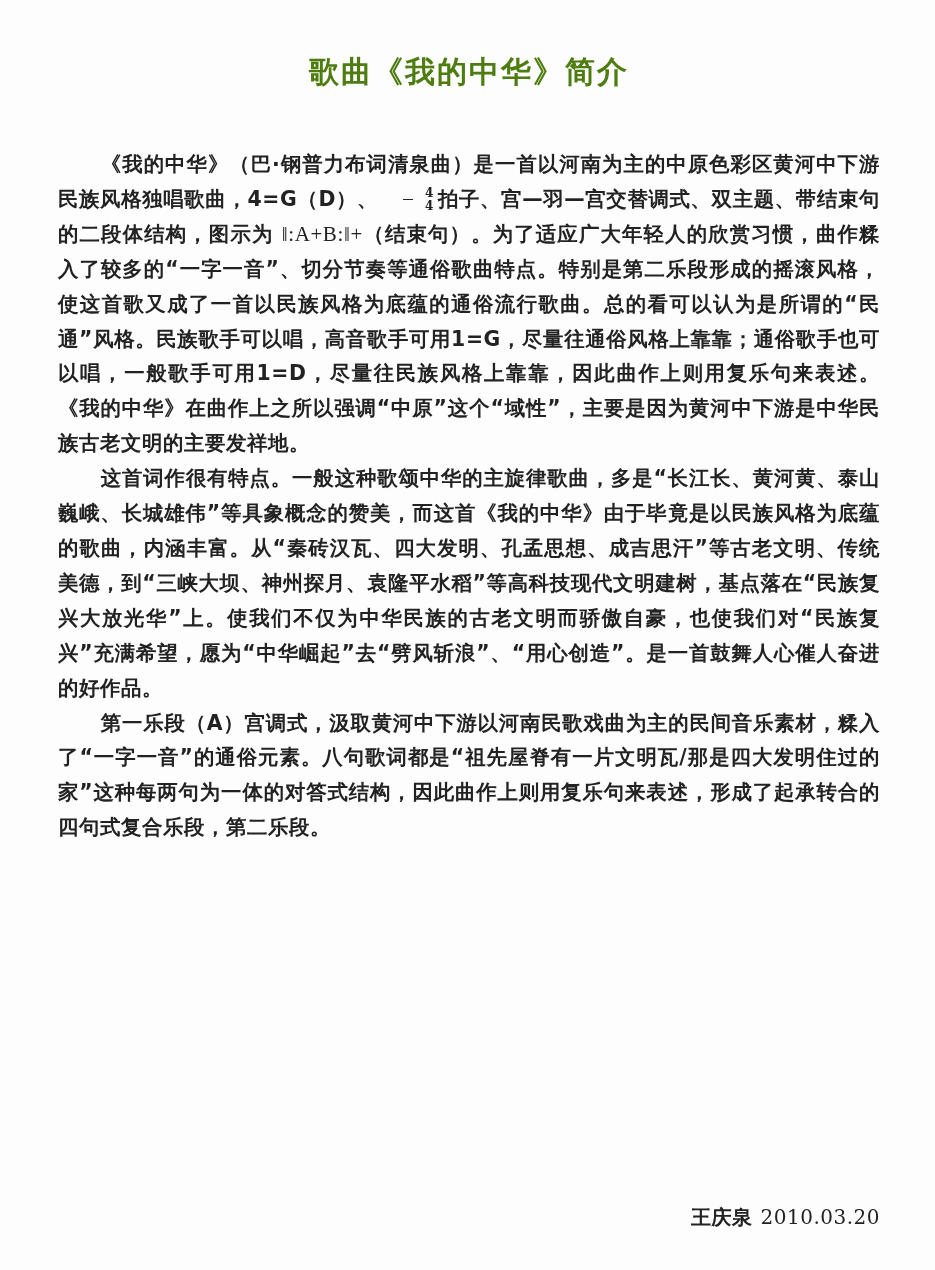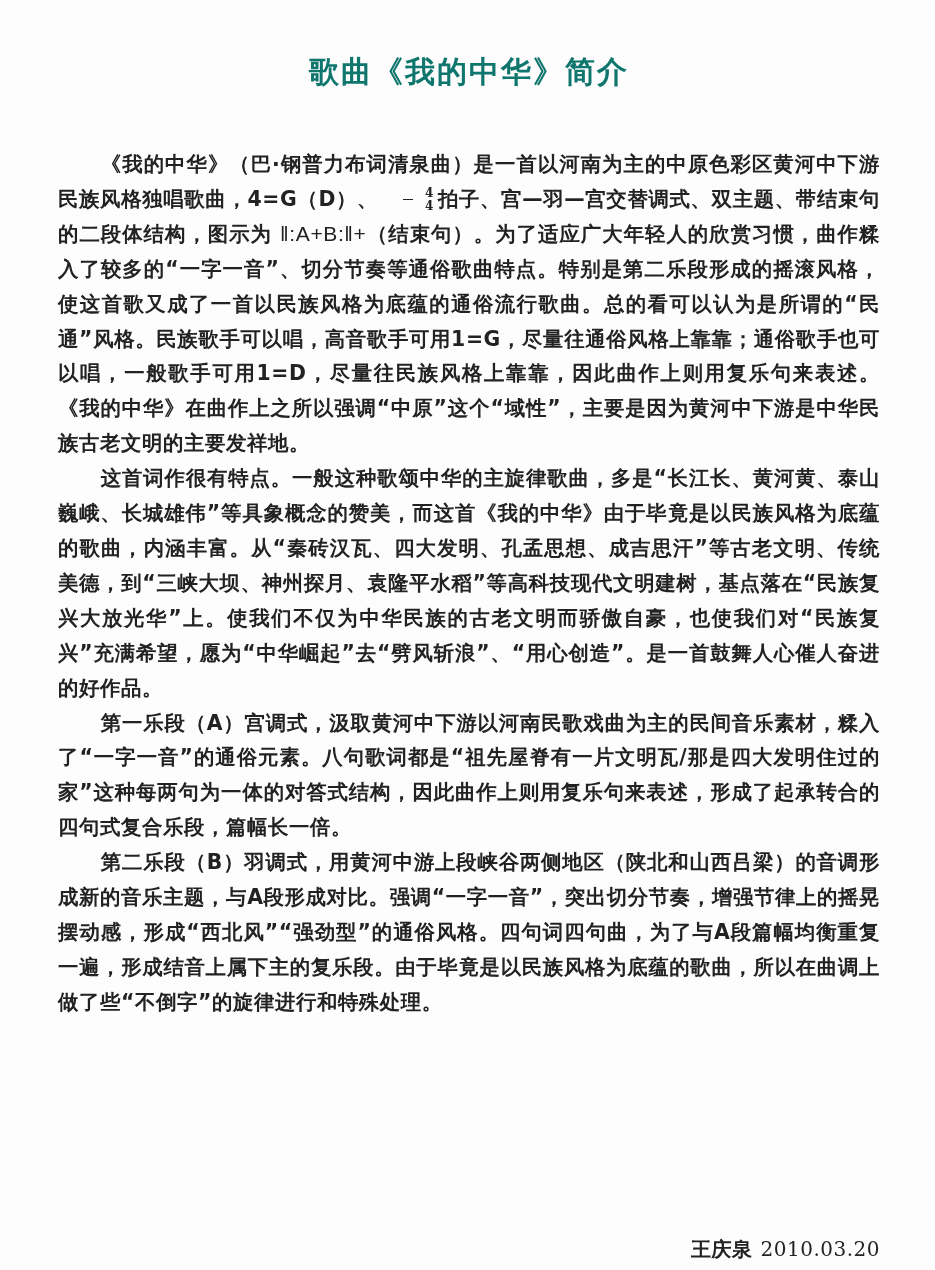"歌曲《我的中华》简介" .title { color: #0f766e -> #4d7c0f }
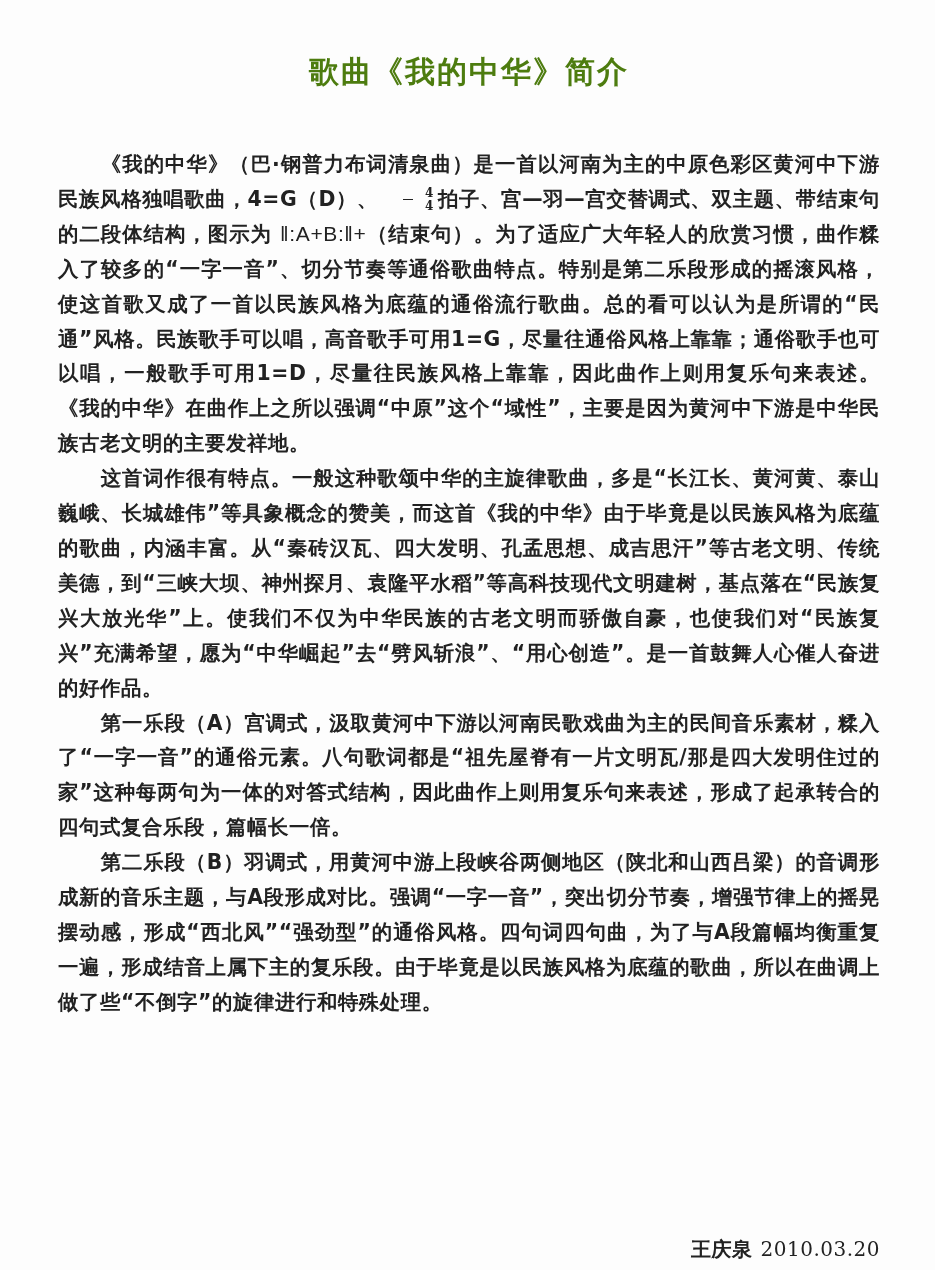"‖:A+B:‖+" .repeat { font-family: Liberation Sans, sans-serif -> Liberation Serif, serif }
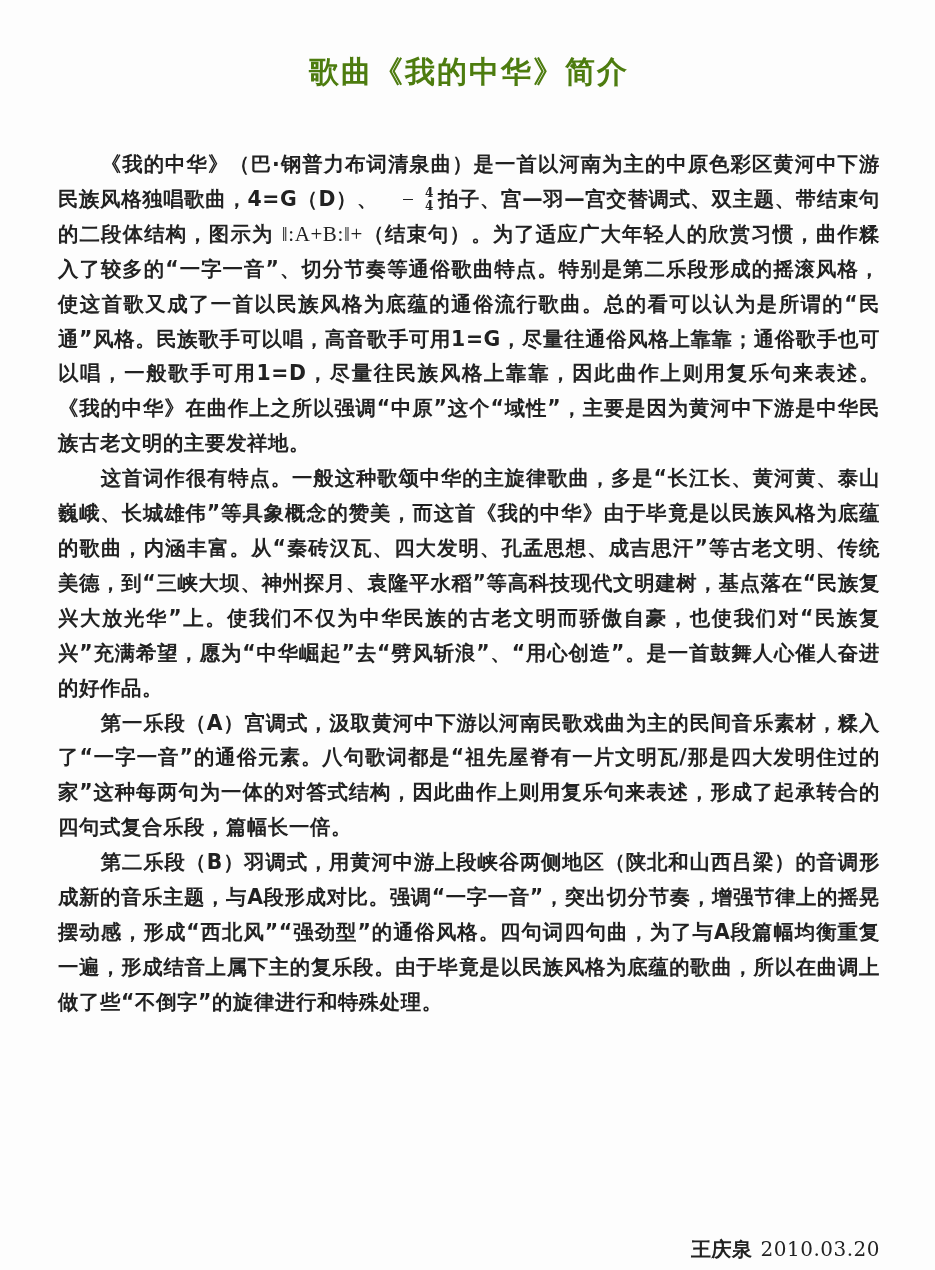"第一乐段（A）宫调式，汲取黄河中下游以河南民歌戏曲为主的民间音乐素材，糅入了“一" p.para { text: 篇幅长一倍 -> 第二乐段 }
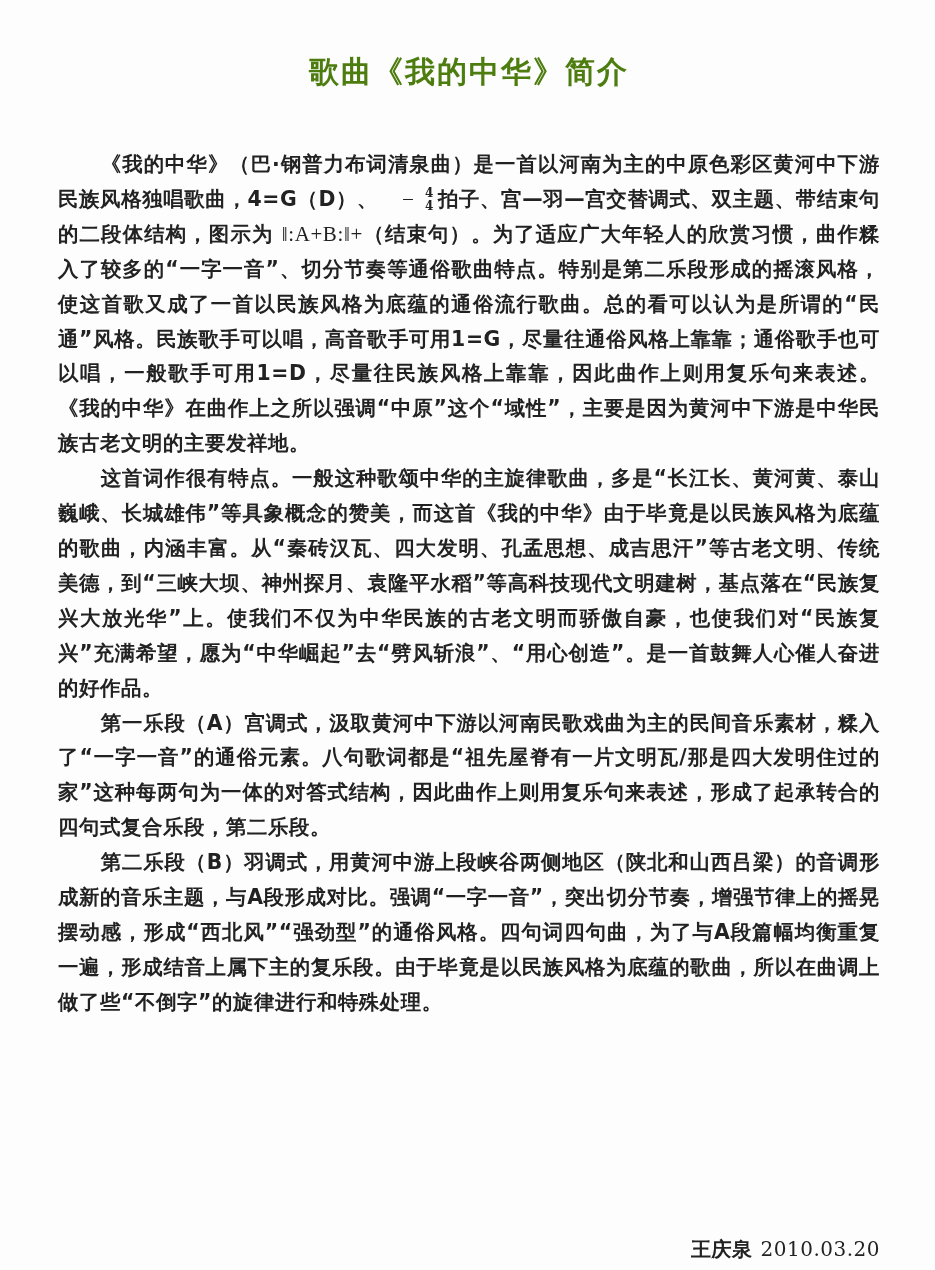"第二乐段（B）羽调式，用黄河中游上段峡谷两侧地区（陕北和山西吕梁）的音调形成新的" p.para { html: <p>第二乐段（B）羽调式，用黄河中游上段峡谷两侧地区（陕北和山西吕梁）的音调形成新的音乐主题，与A段形成对比。强调“一字一音”，突出切分节奏，增强节律上的摇晃摆动感，形成“西北风”“强劲型”的通俗风格。四句词四句曲，为了与A段篇幅均衡重复一遍，形成结音上属下主的复乐段。由于毕竟是以民族风格为底蕴的歌曲，所以在曲调上做了些“不倒字”的旋律进行和特殊处理。</p> -> none }
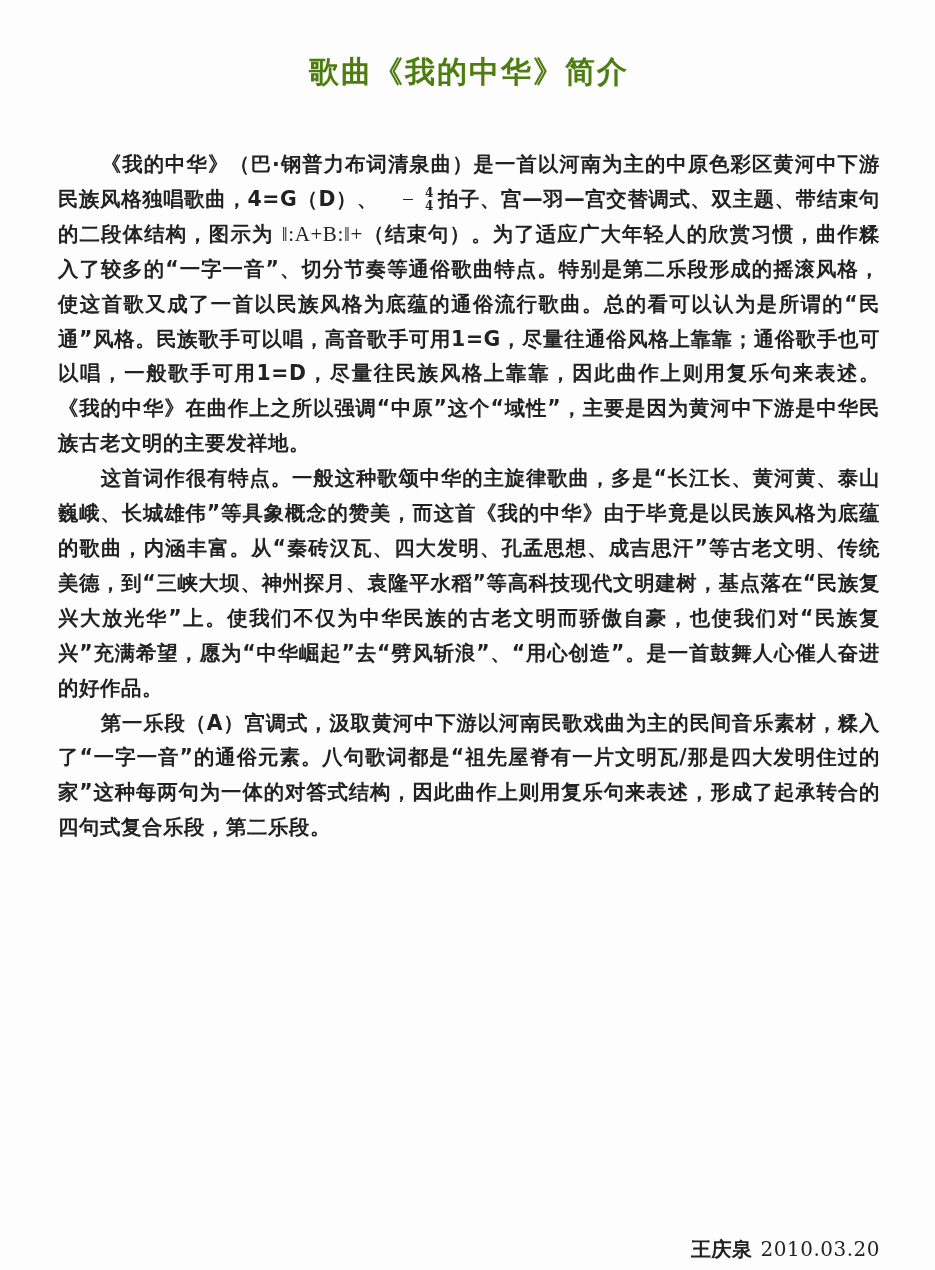"王庆泉 2010.03.20" .sig { top: 1236px -> 1204px }
